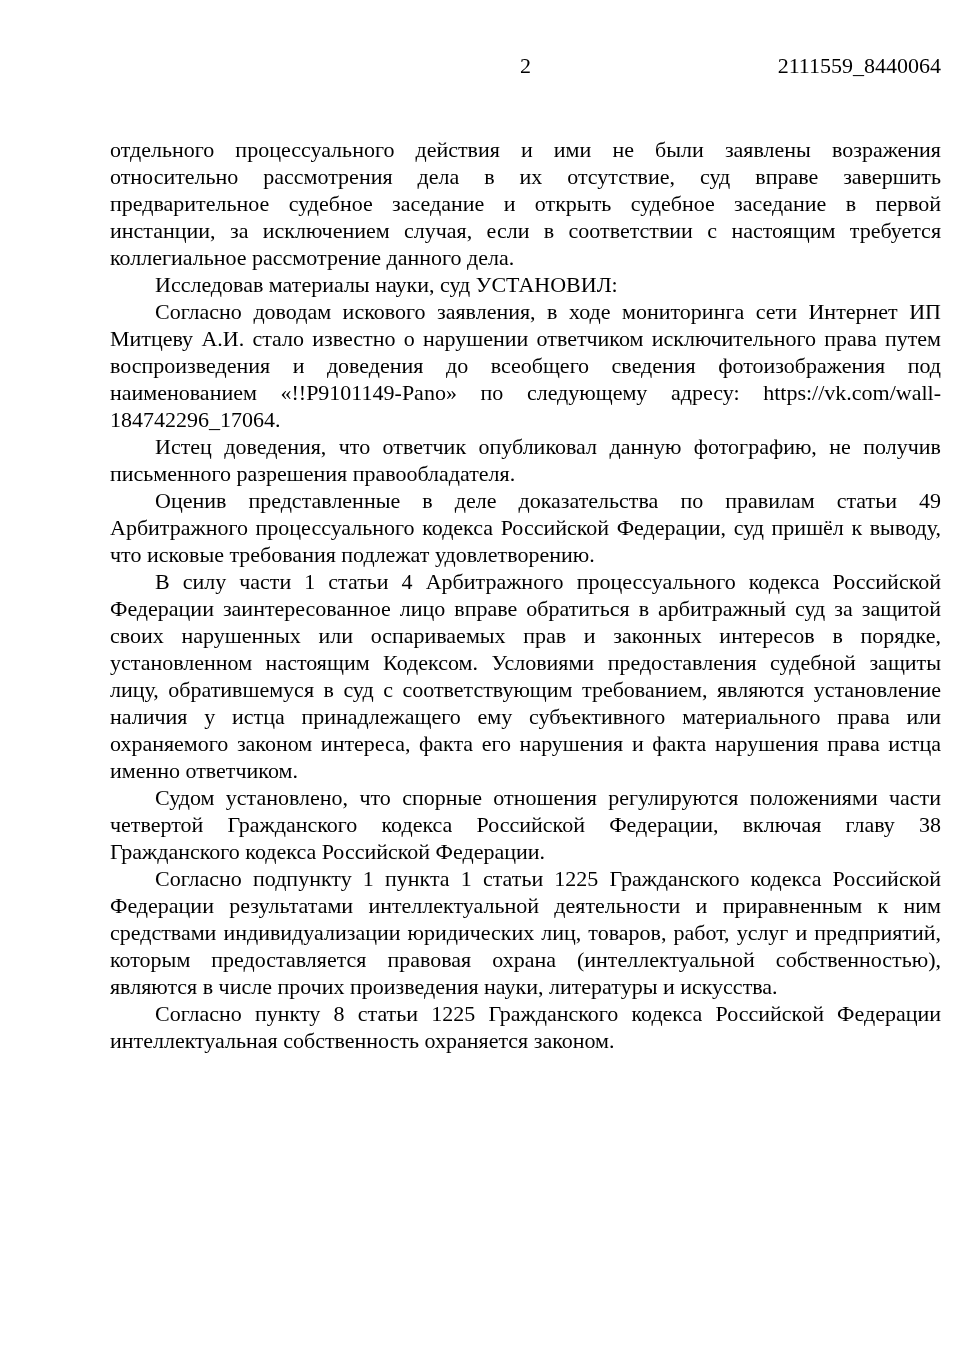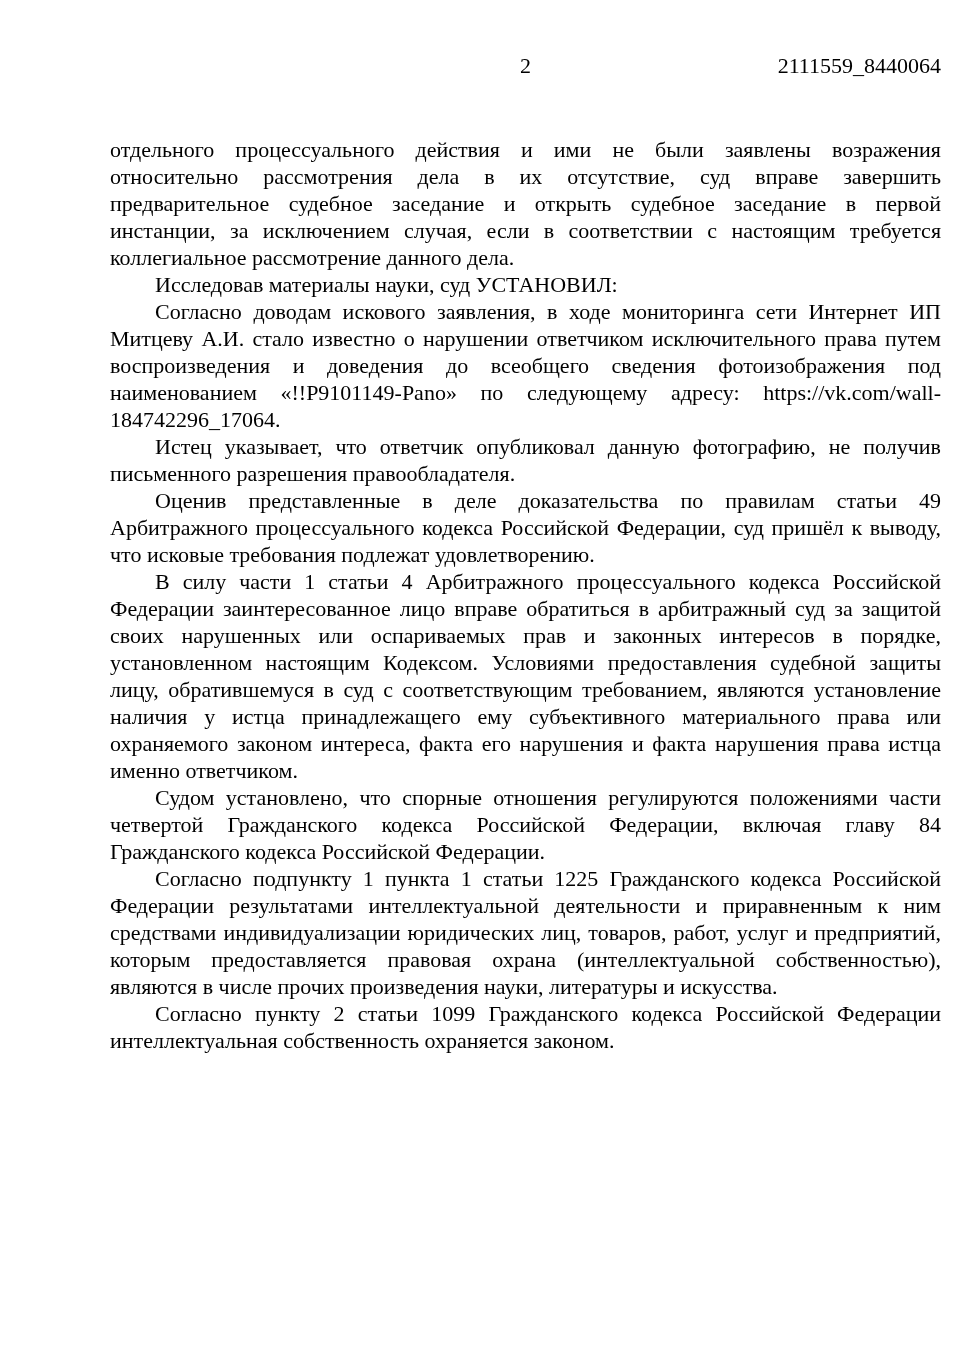"Истец указывает, что ответчик" p.para { text: указывает -> доведения }
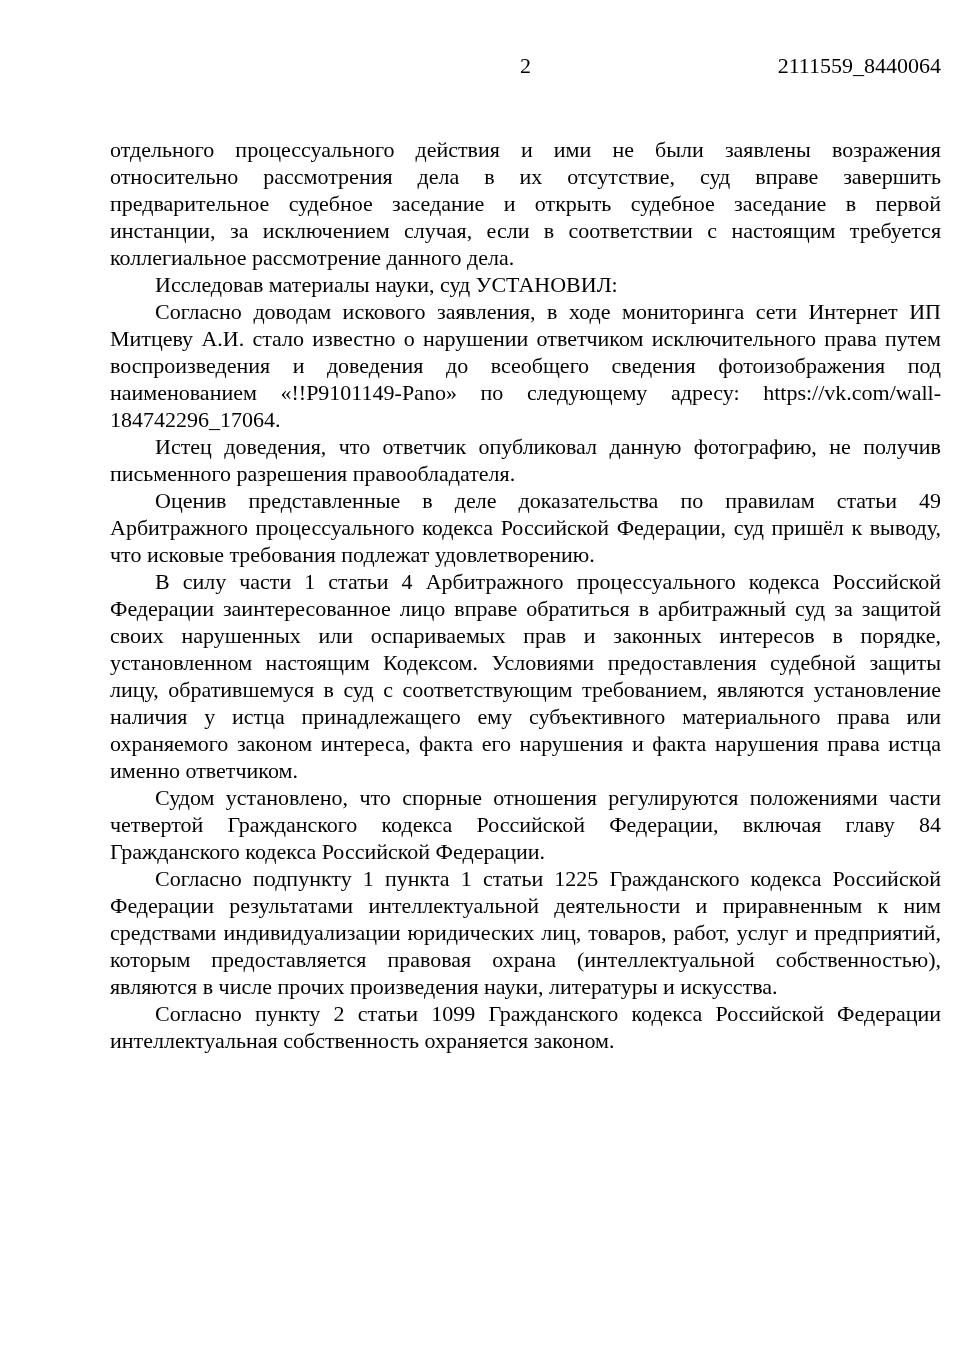"Судом установлено, что спорные отношения" p.para { text: 84 -> 38 }
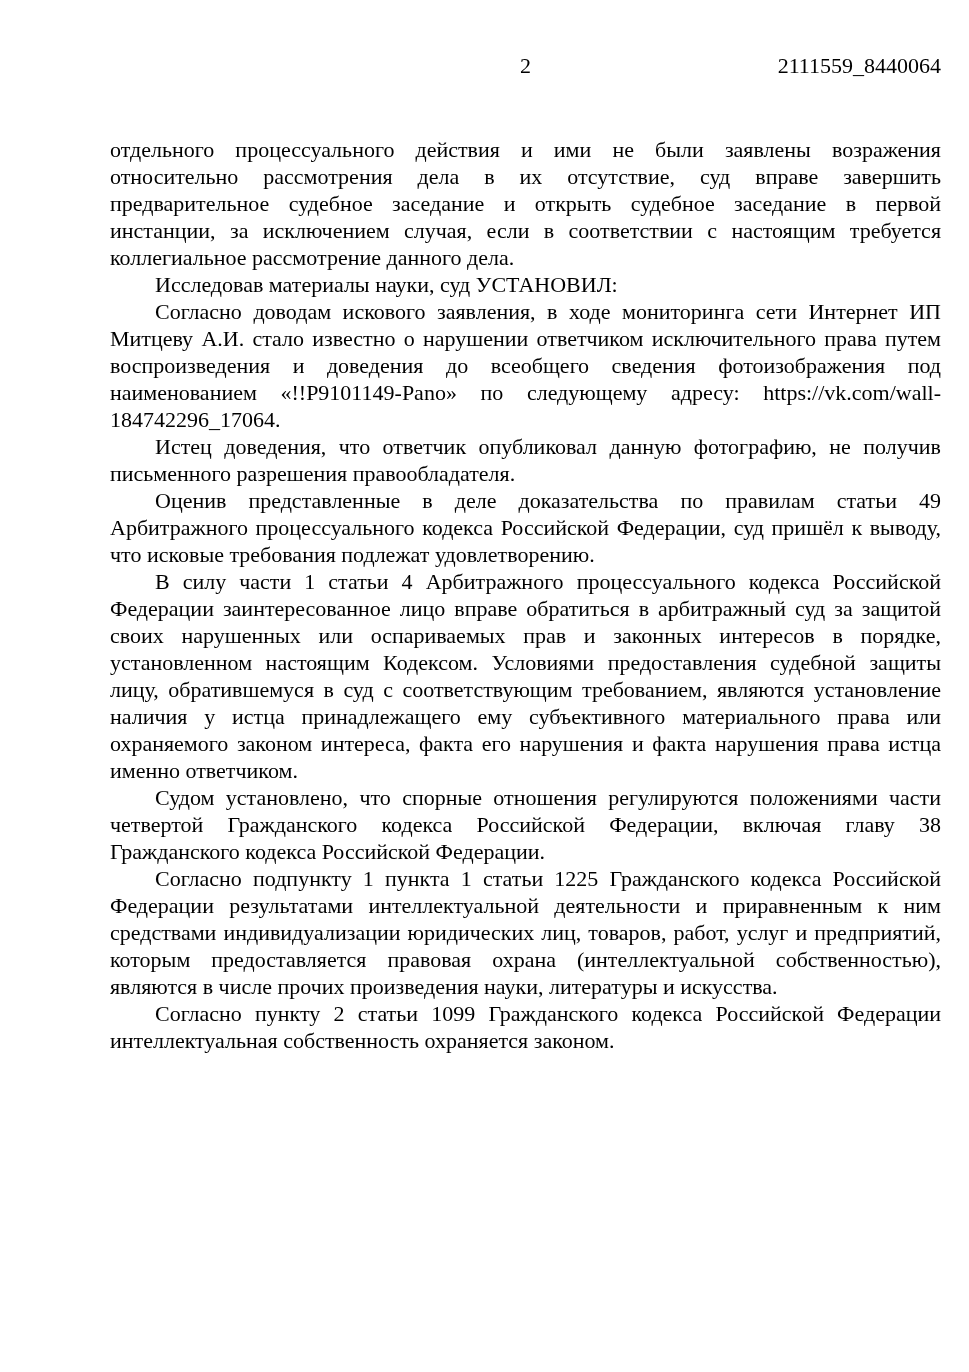"Согласно пункту 2 статьи 1099" p.para { text: 2 статьи 1099 -> 8 статьи 1225 }
